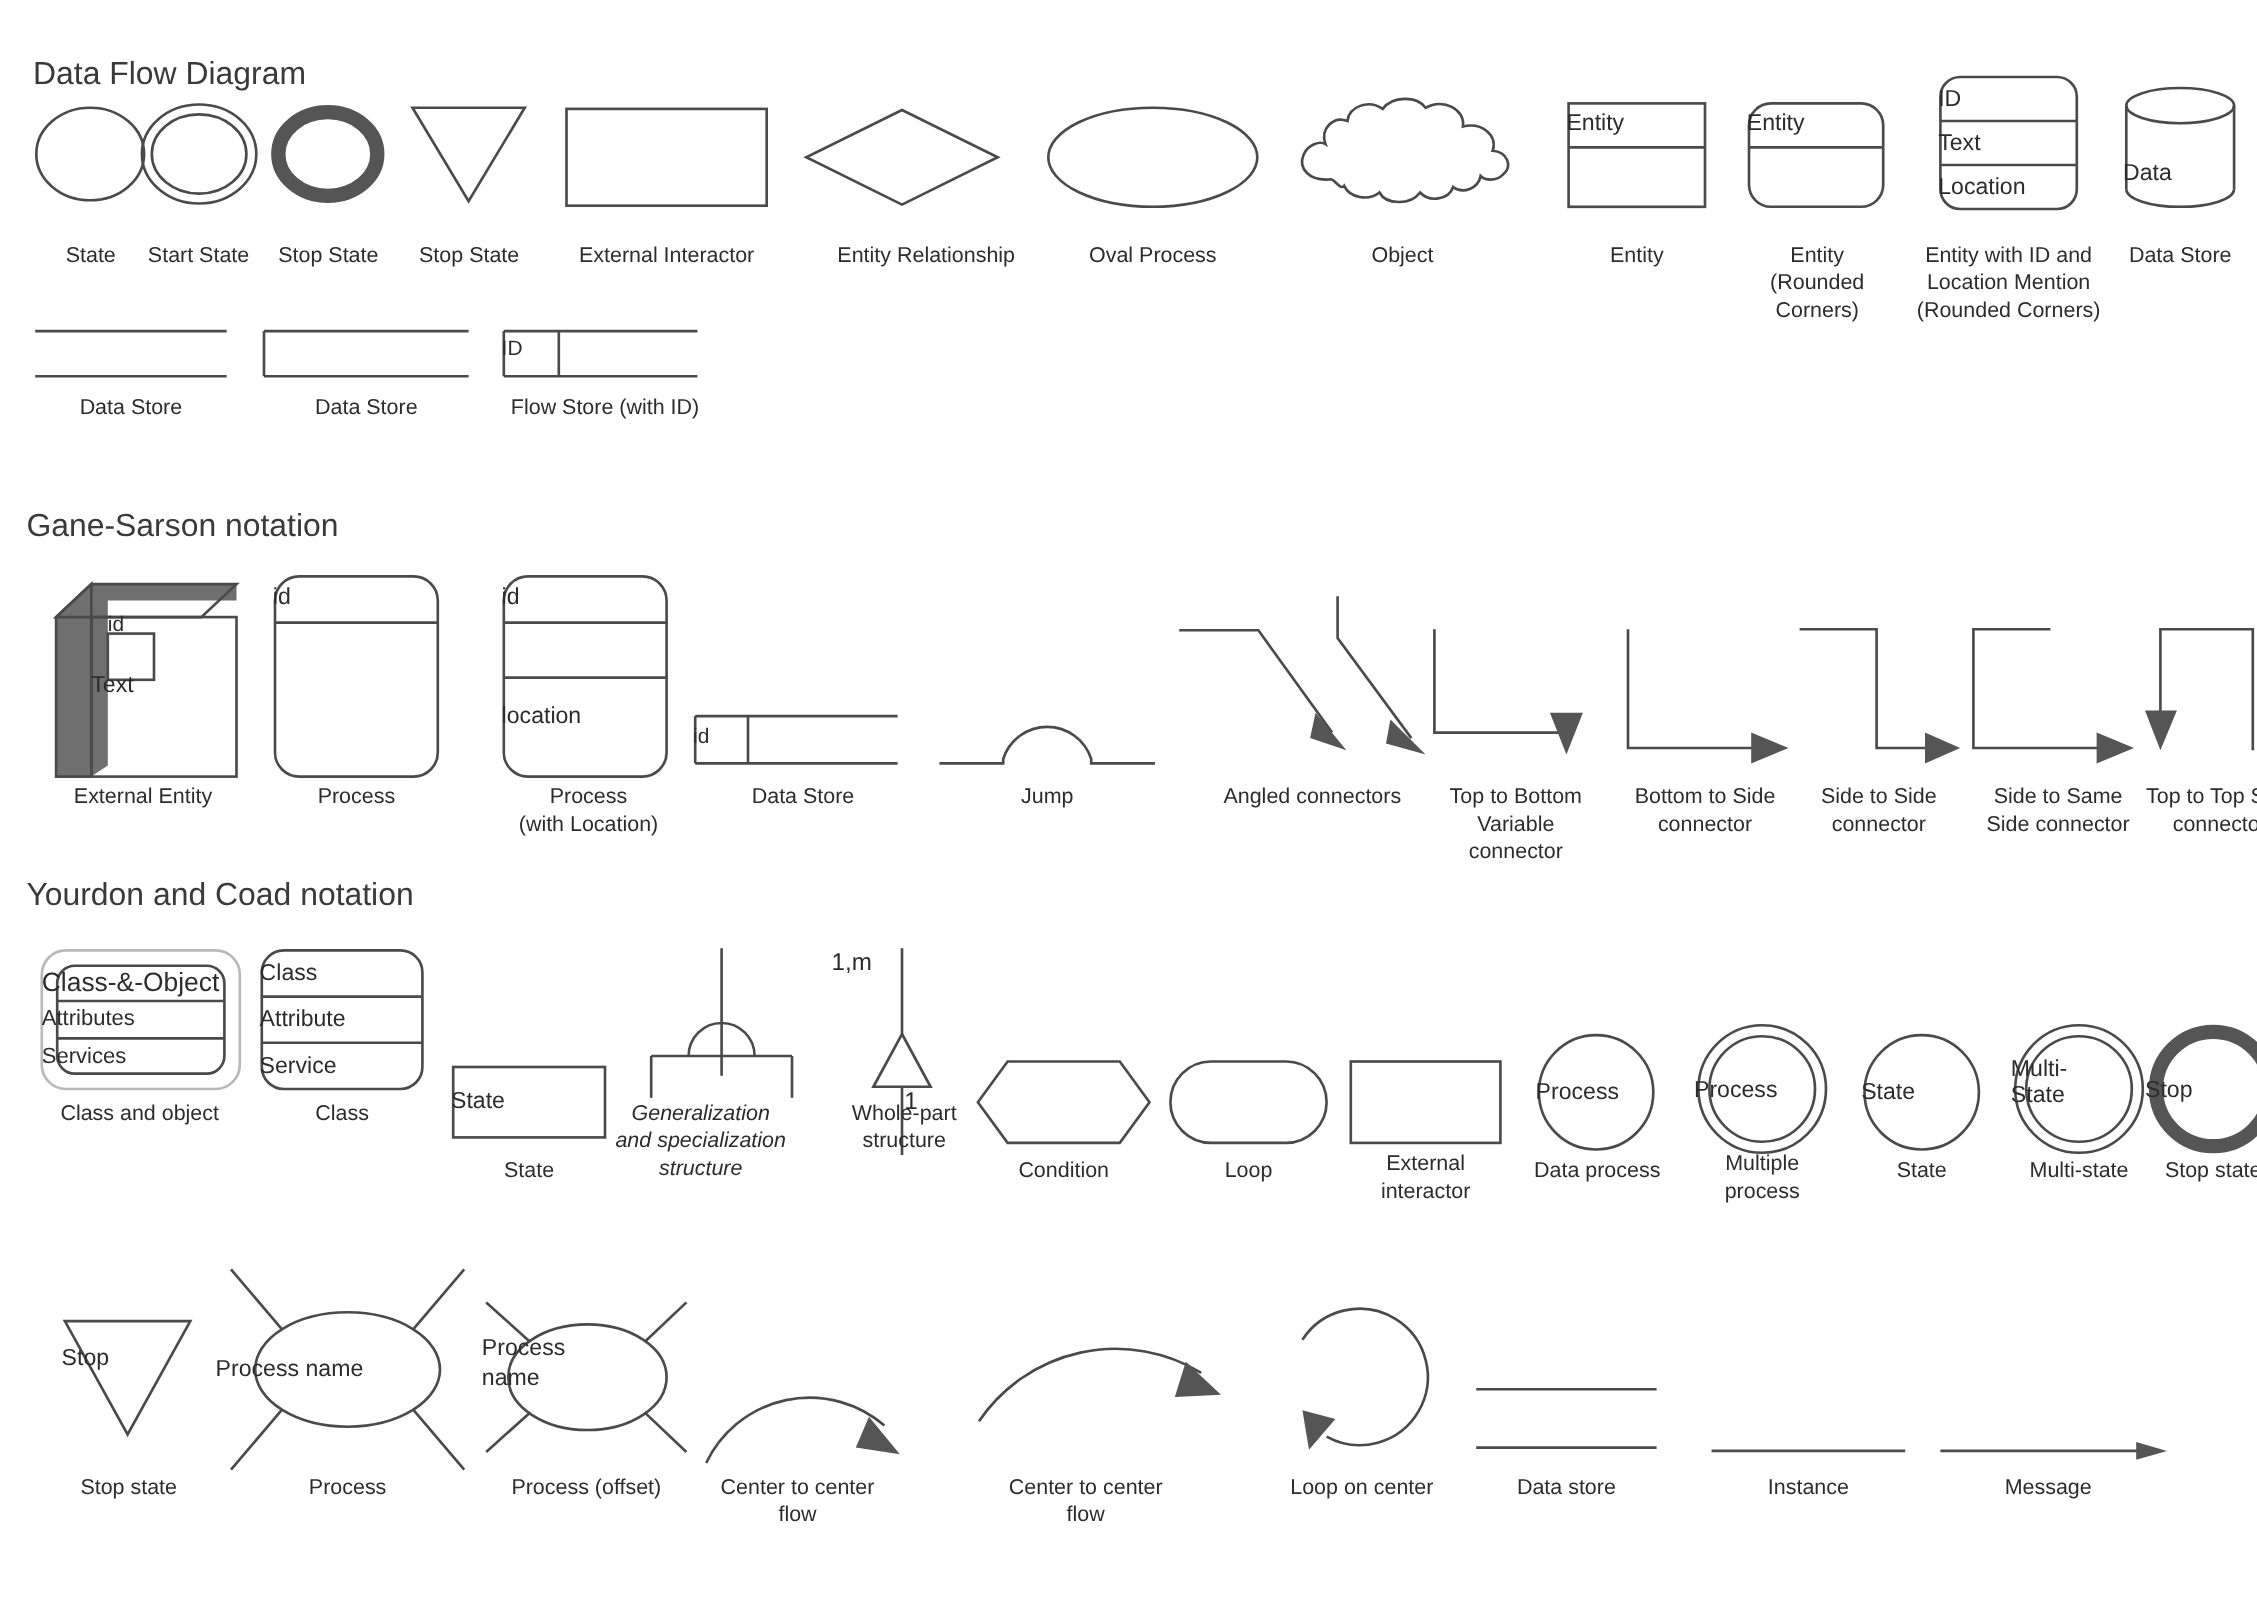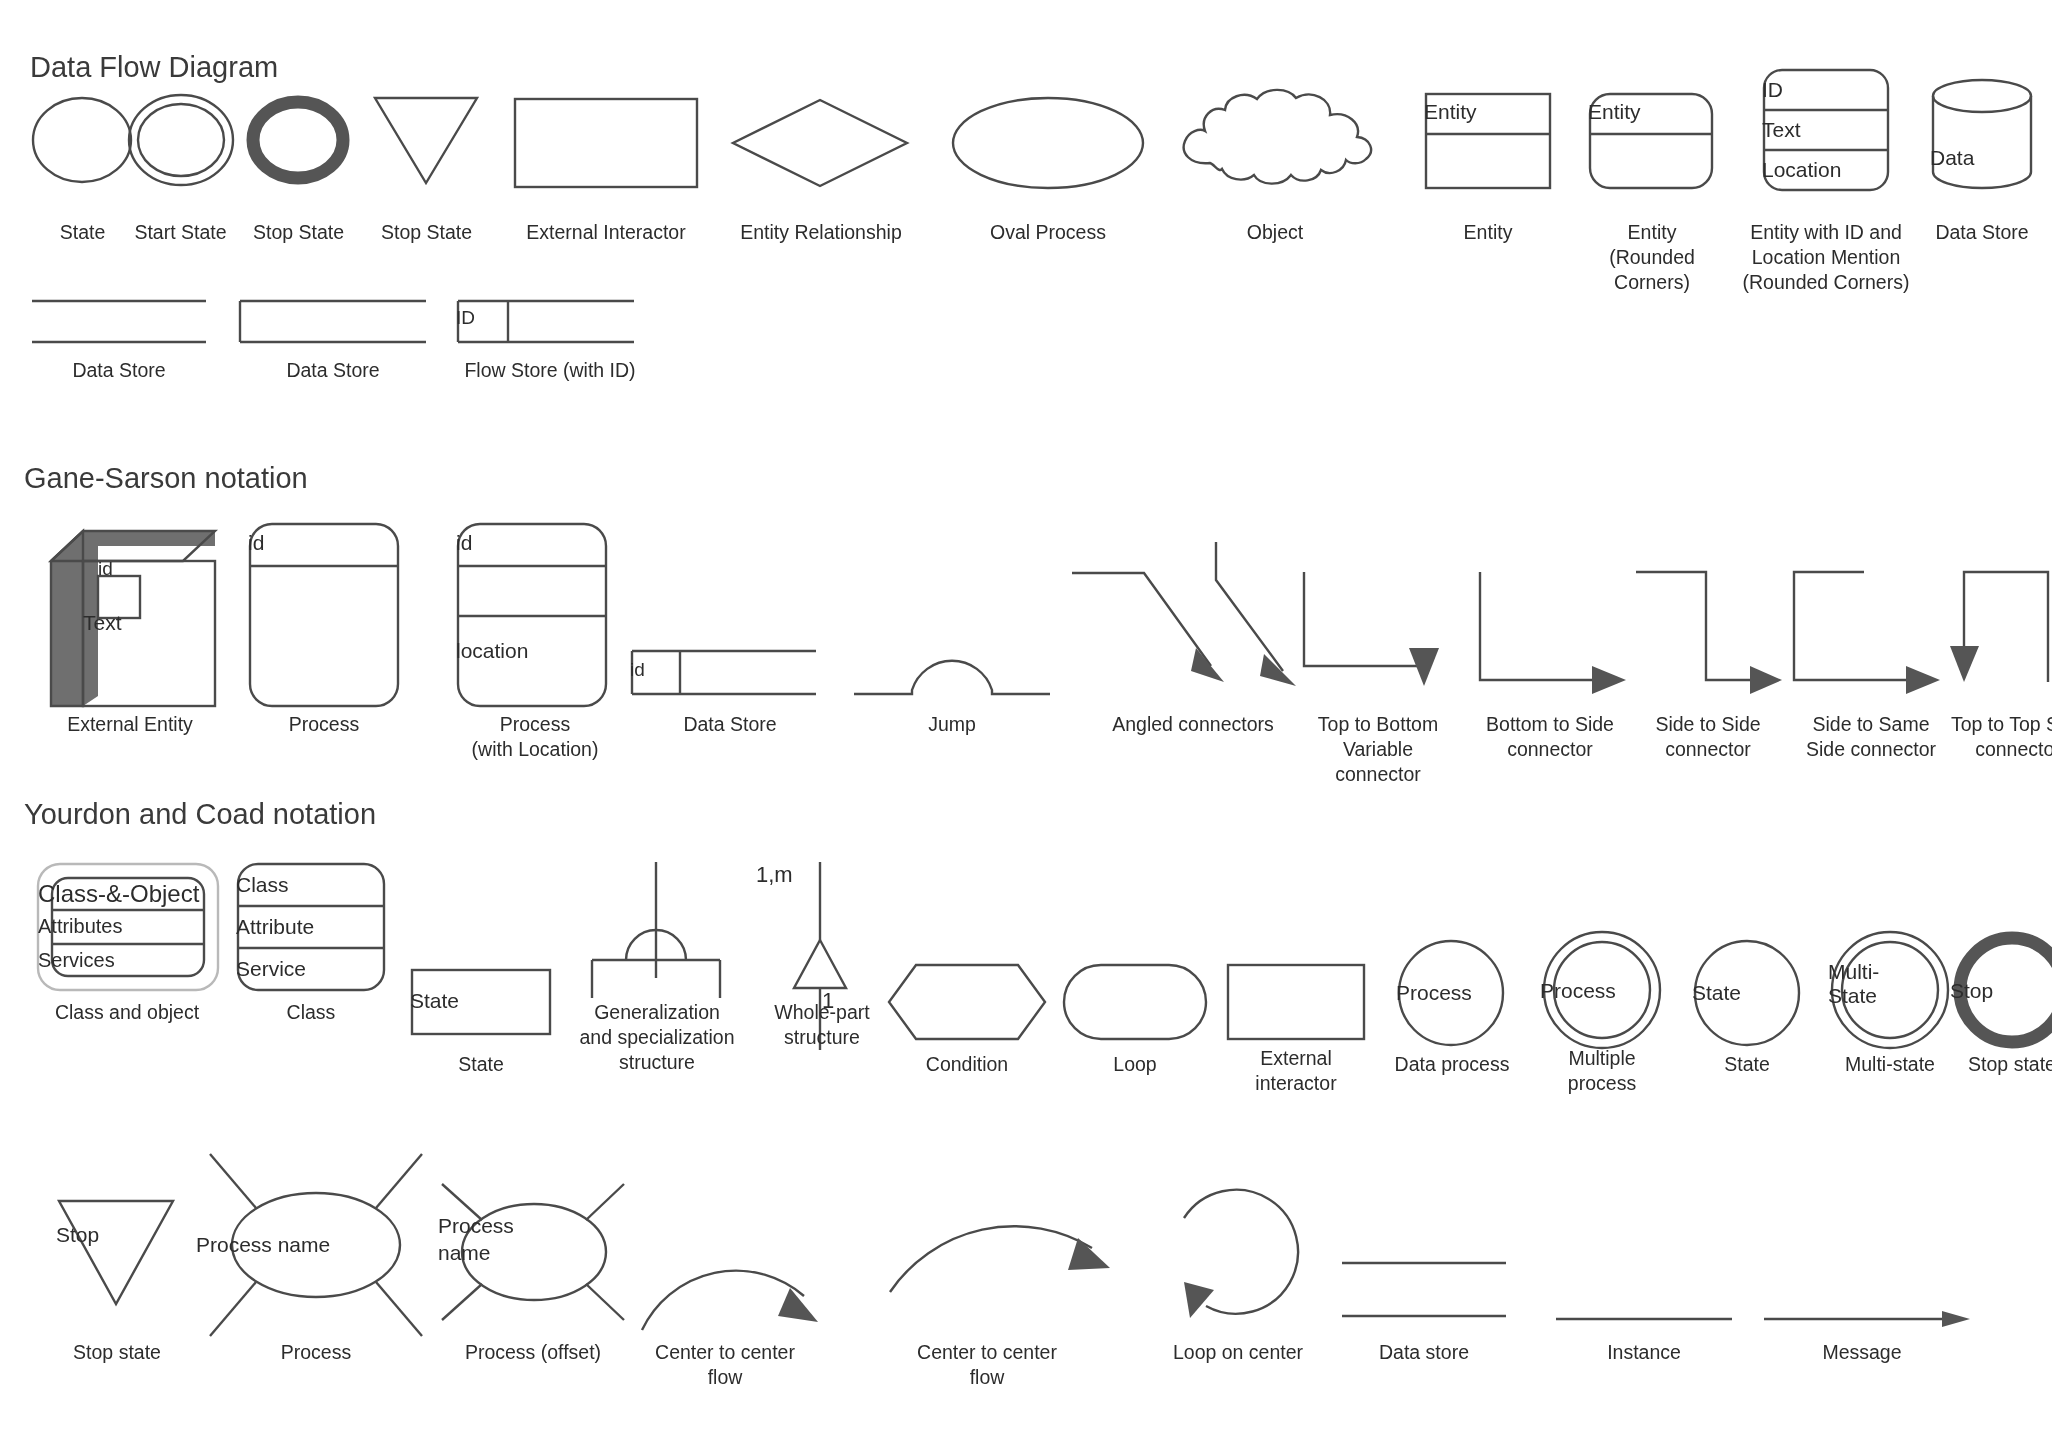"Entity Relationship" div.cap { left: 716px -> 737px }
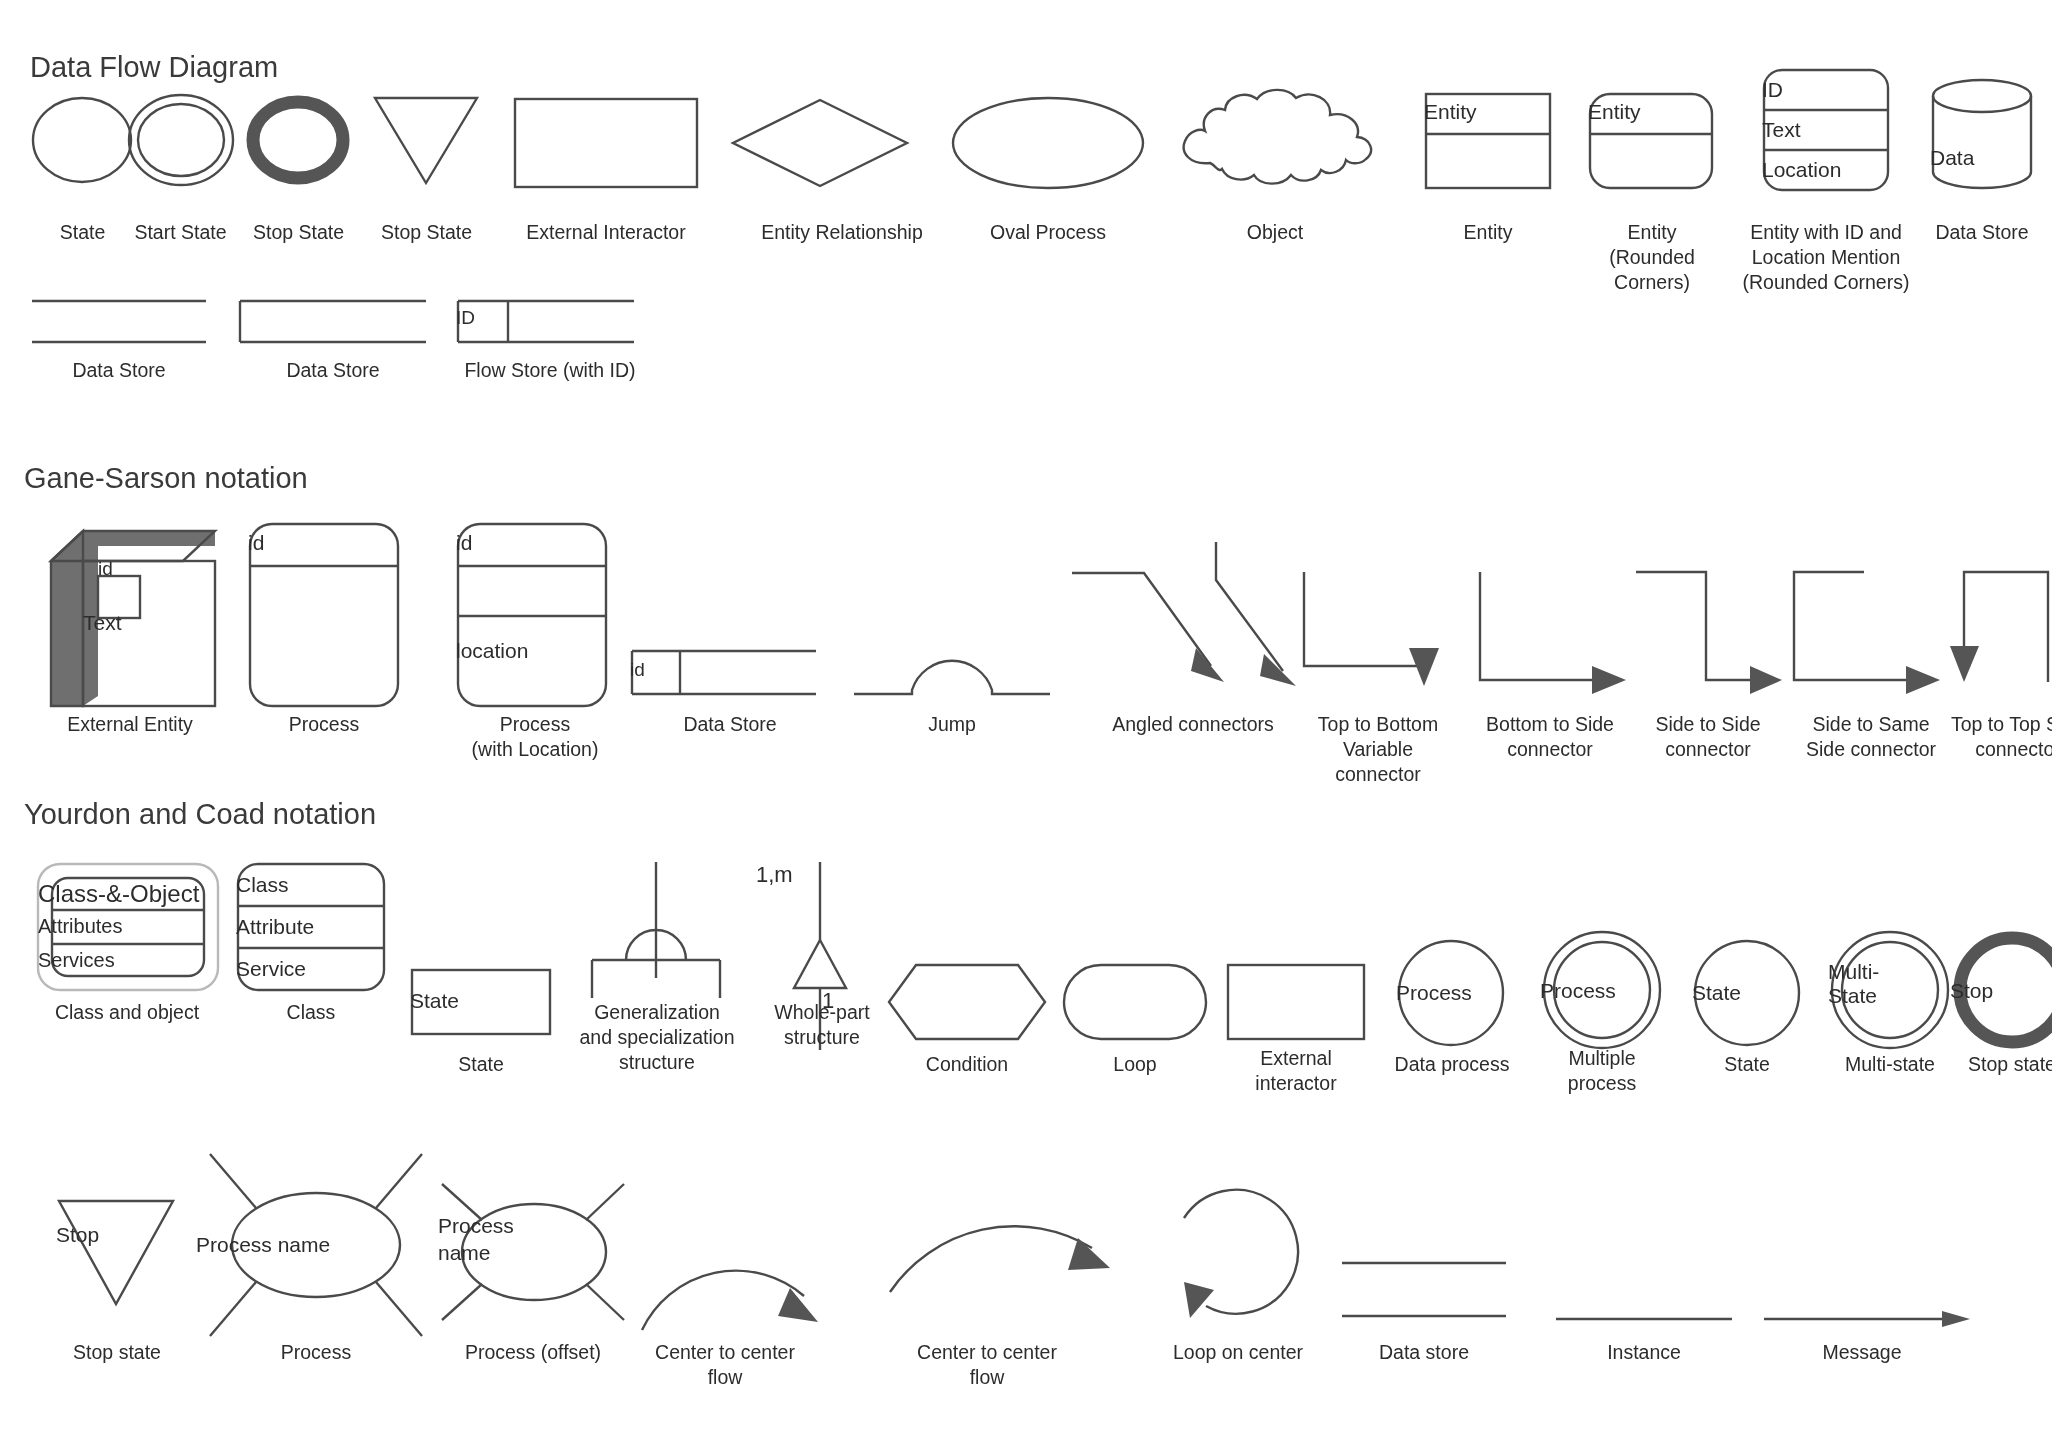"Generalization" div.cap { font-style: none -> italic; left: 576px -> 556px }
